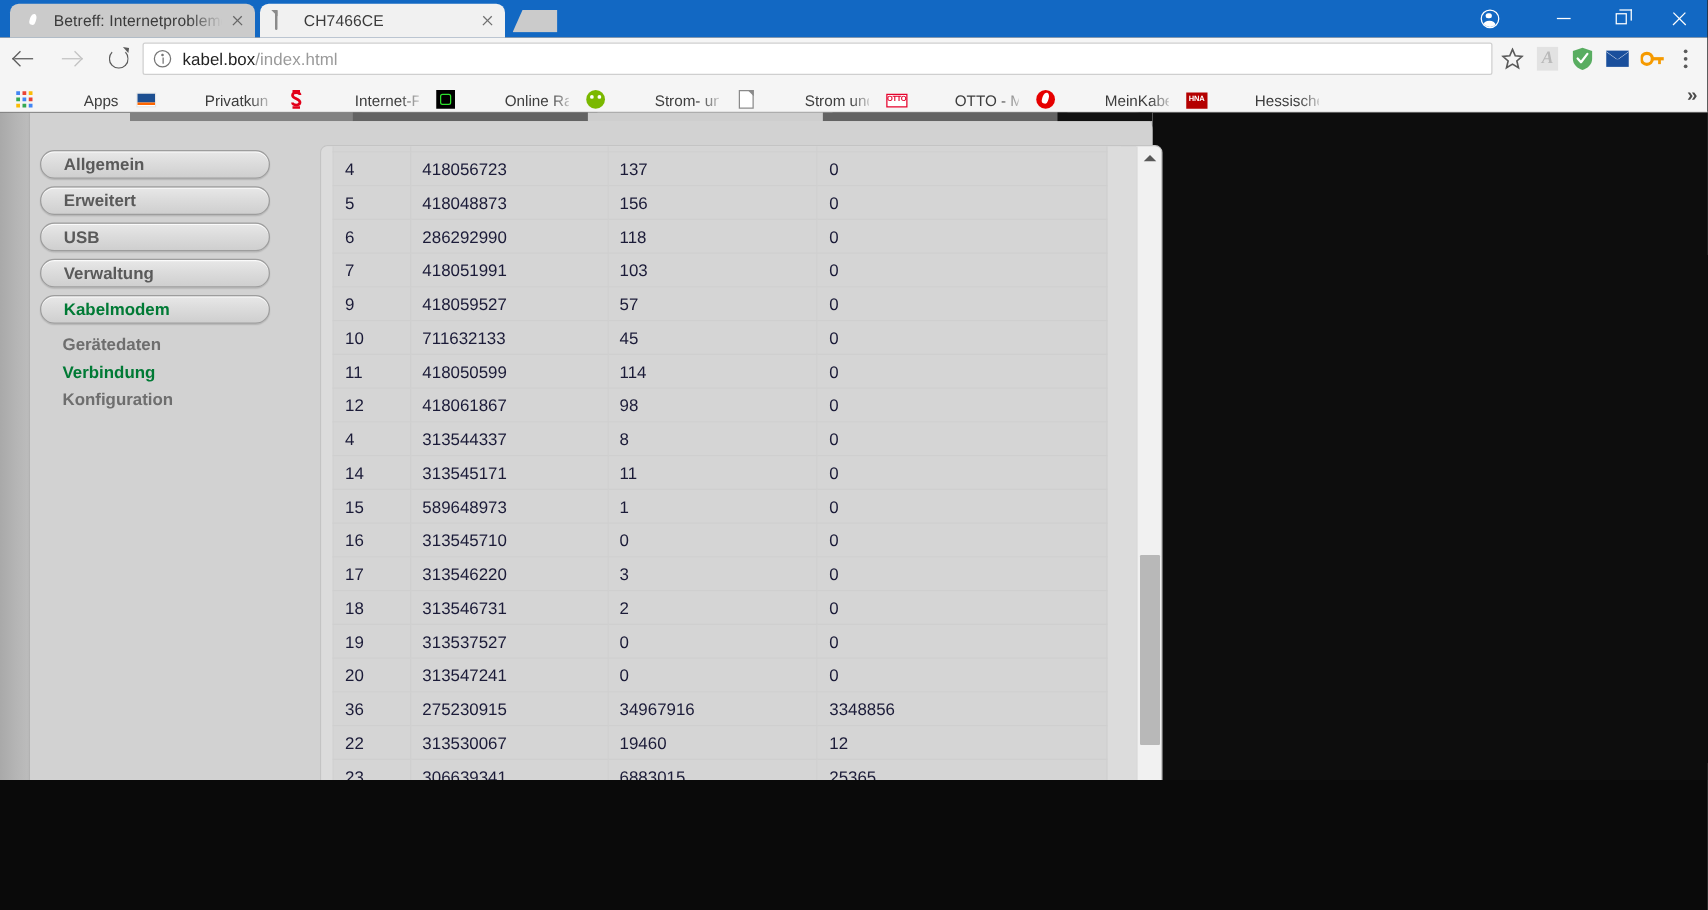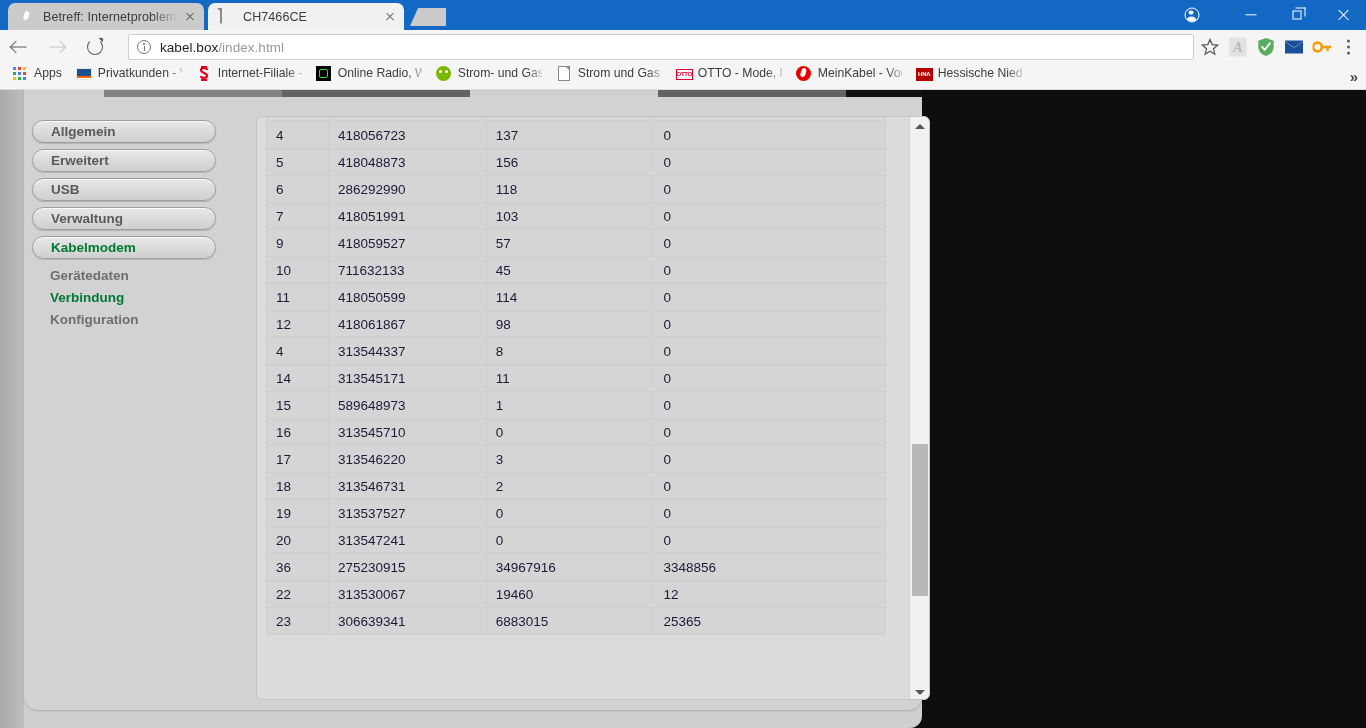"kabel.box/index.html" .omnibox { margin: 0 2px 0 14px -> 0 2px 0 0 }
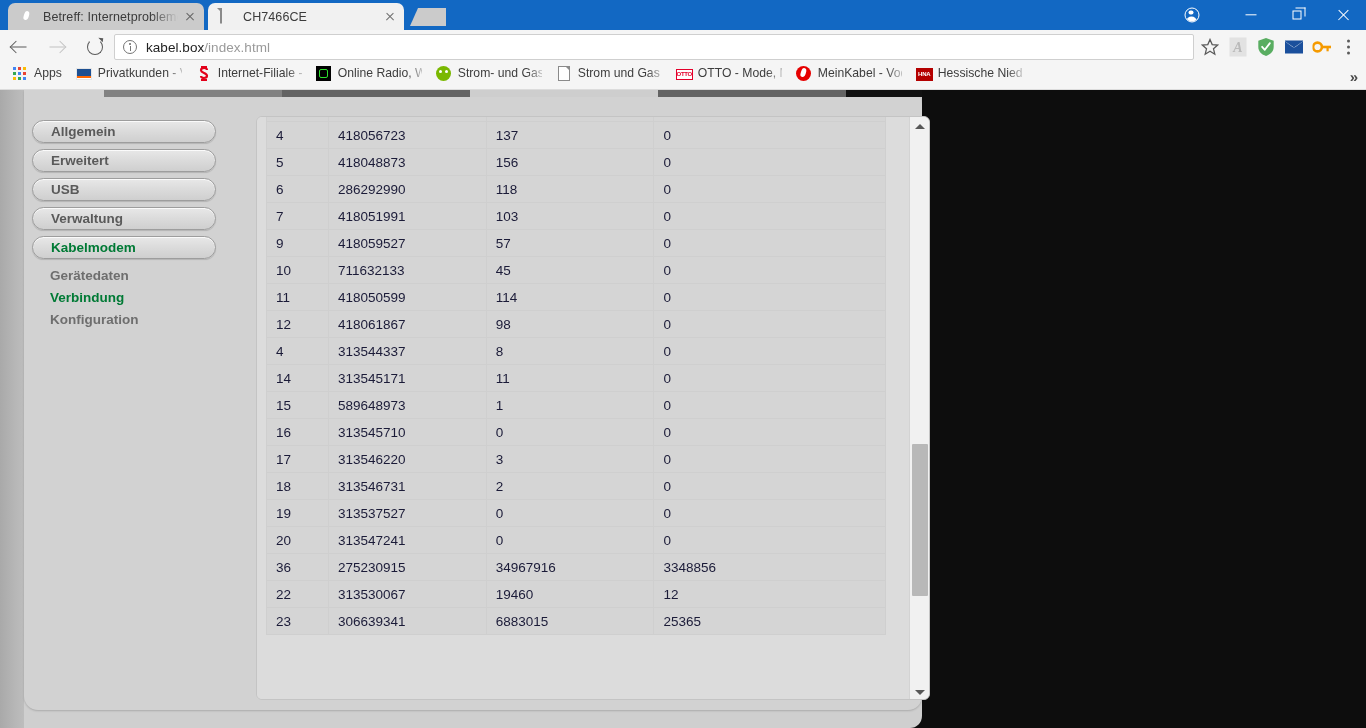"Apps" .bm { align-items: flex-start -> flex-end; gap: none -> 33px }
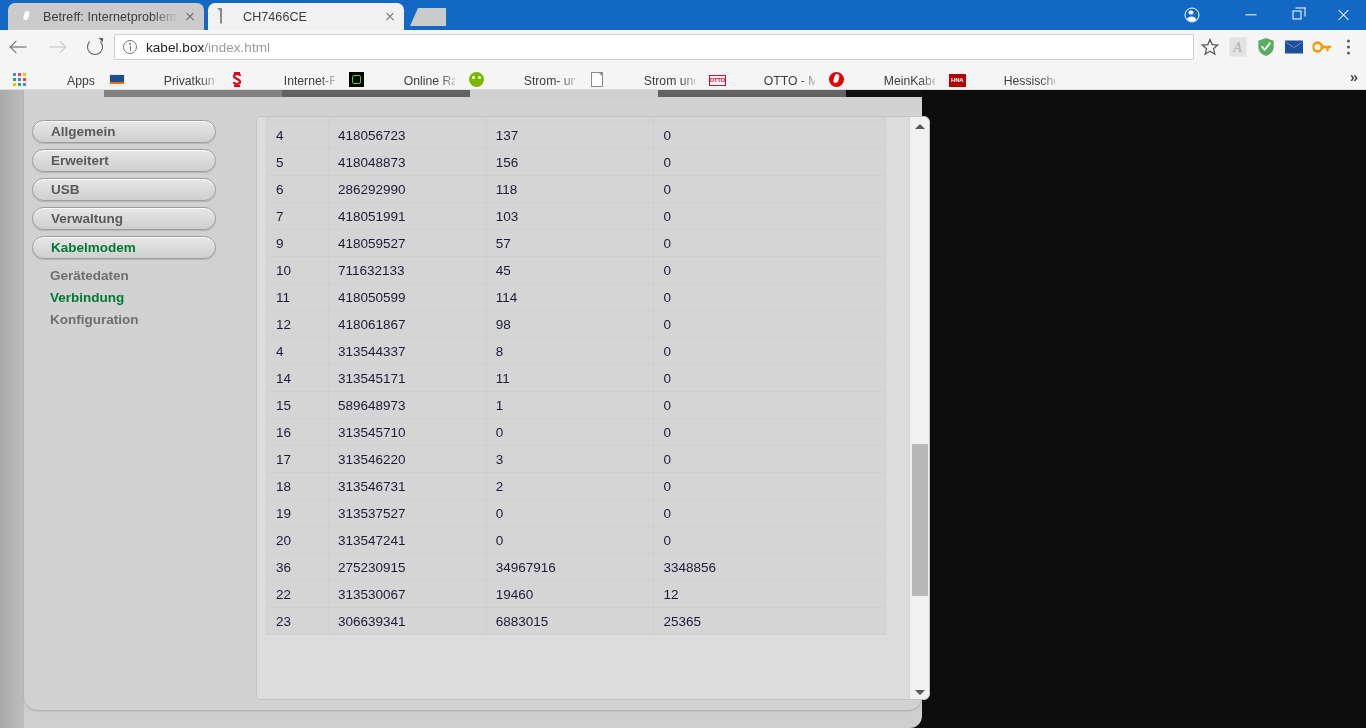"Allgemein" .viewport { height: 638px -> 534px }
